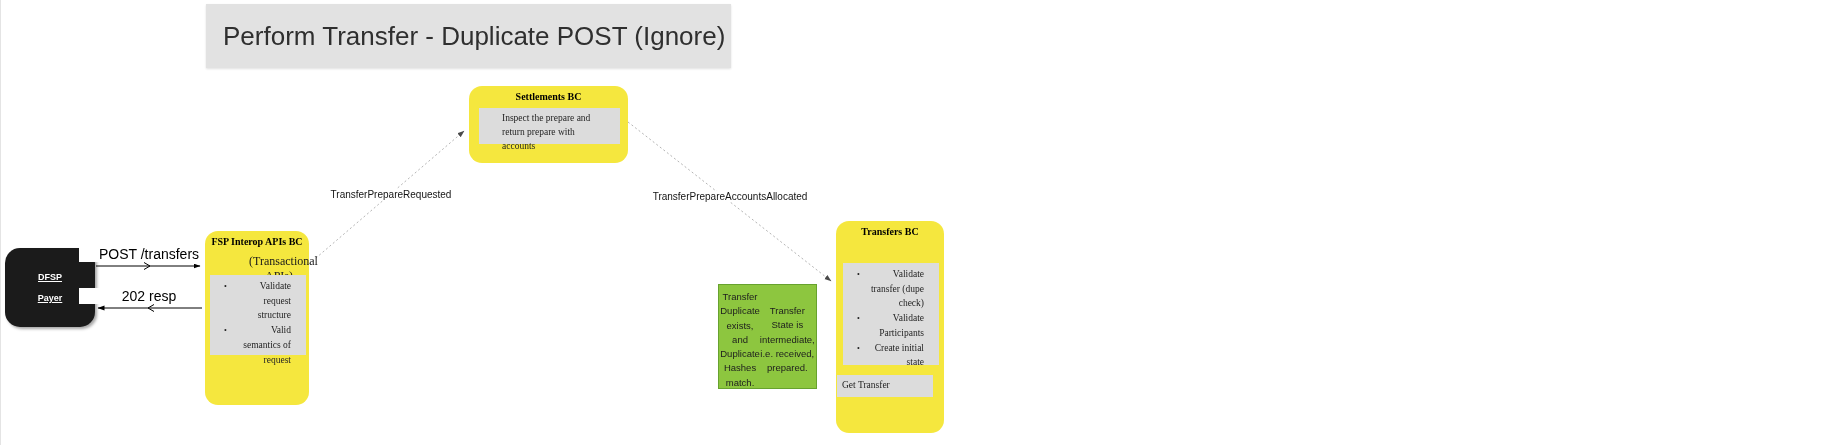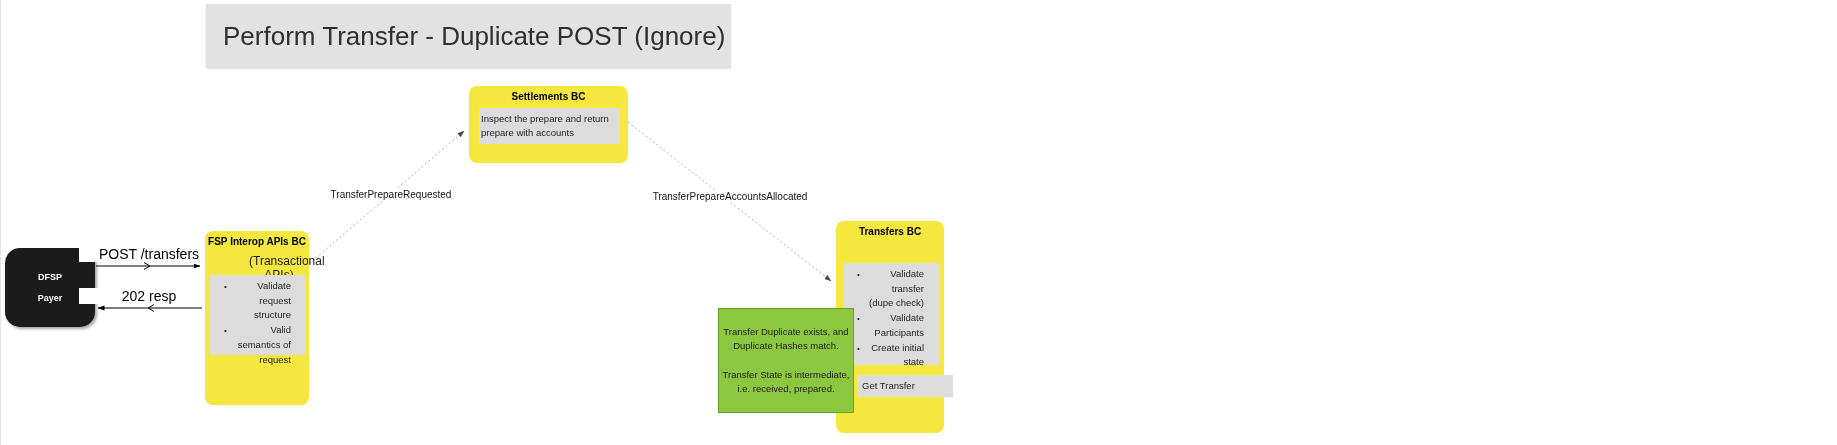"Settlements BC" .ynode { border-radius: 8px -> 13px; font-family: none -> Liberation Serif, serif }
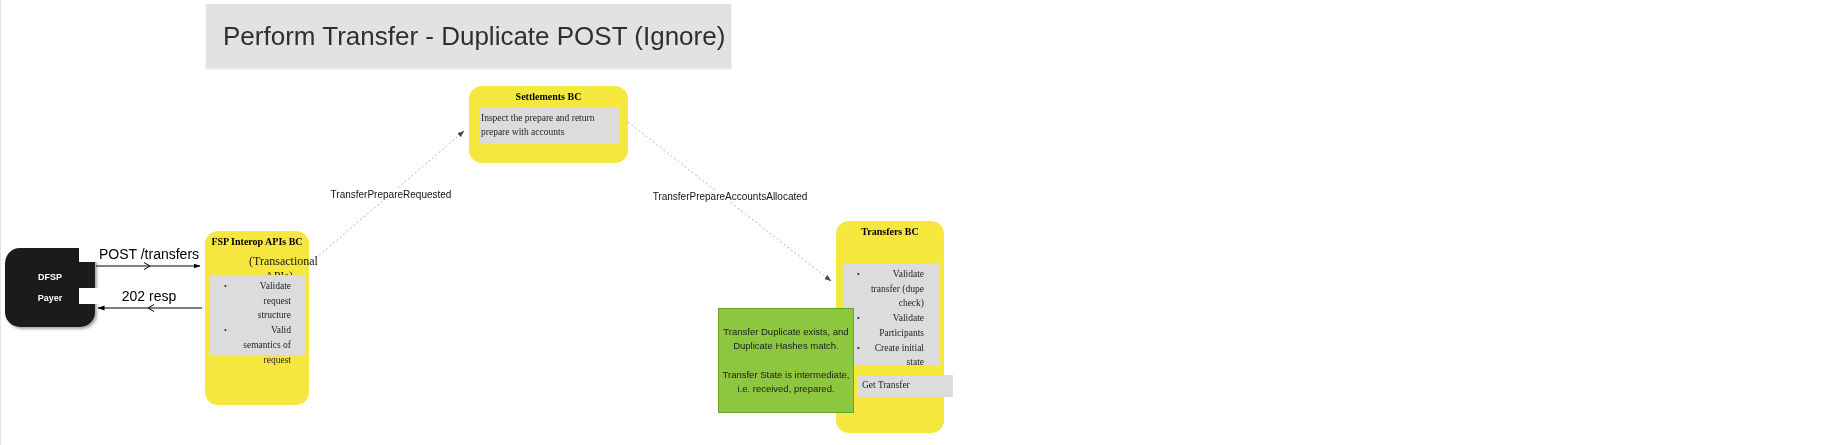"Inspect the prepare and return" .gnote.pad { padding: 4px 2px -> 4px 23px }
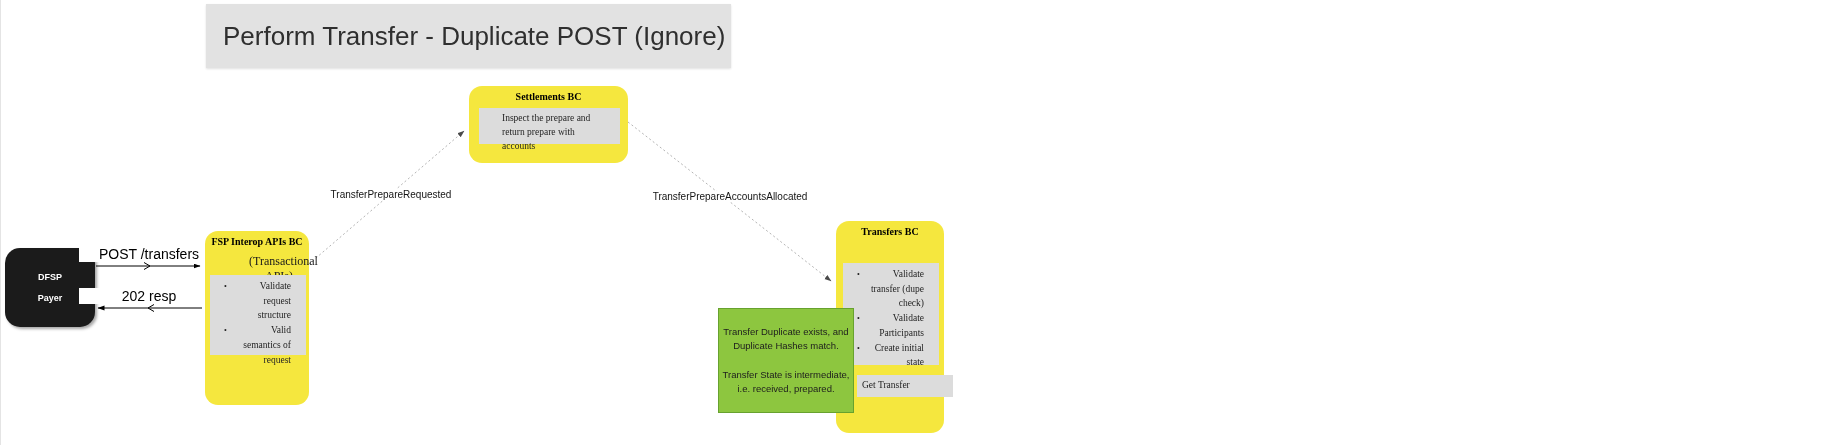"DFSP" .actor { text-decoration: none -> underline }
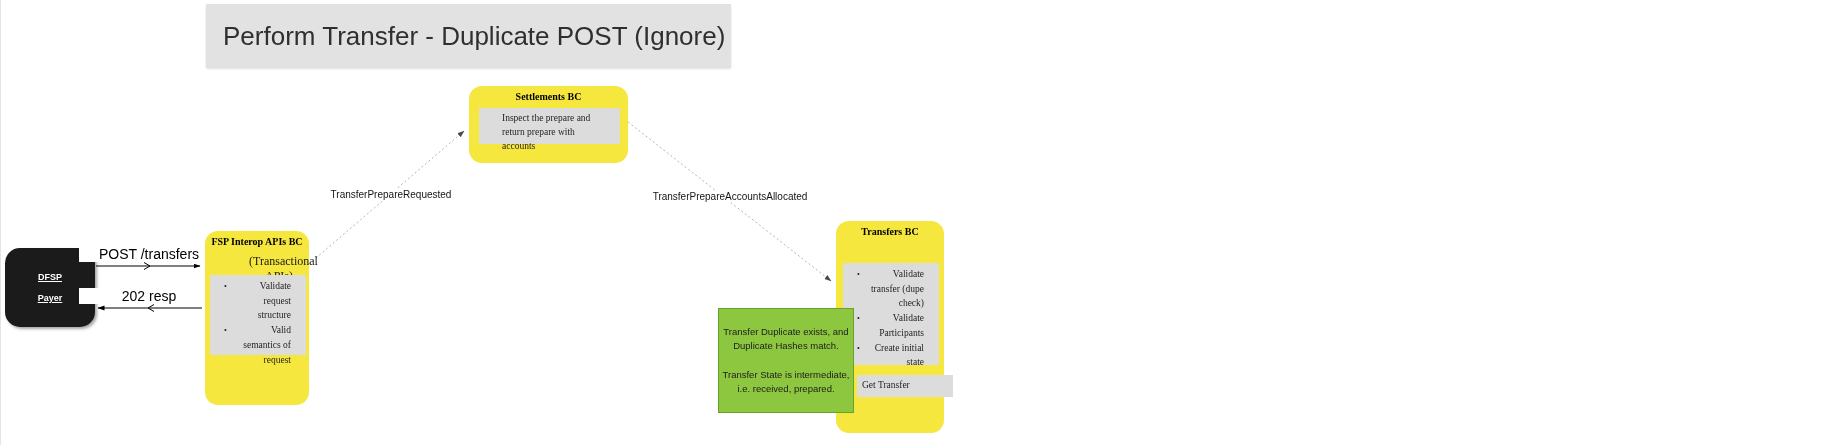"Transfer Duplicate exists, and Duplicate" .greennote { flex-direction: column -> row; top: 308px -> 284px; width: 136px -> 99px }
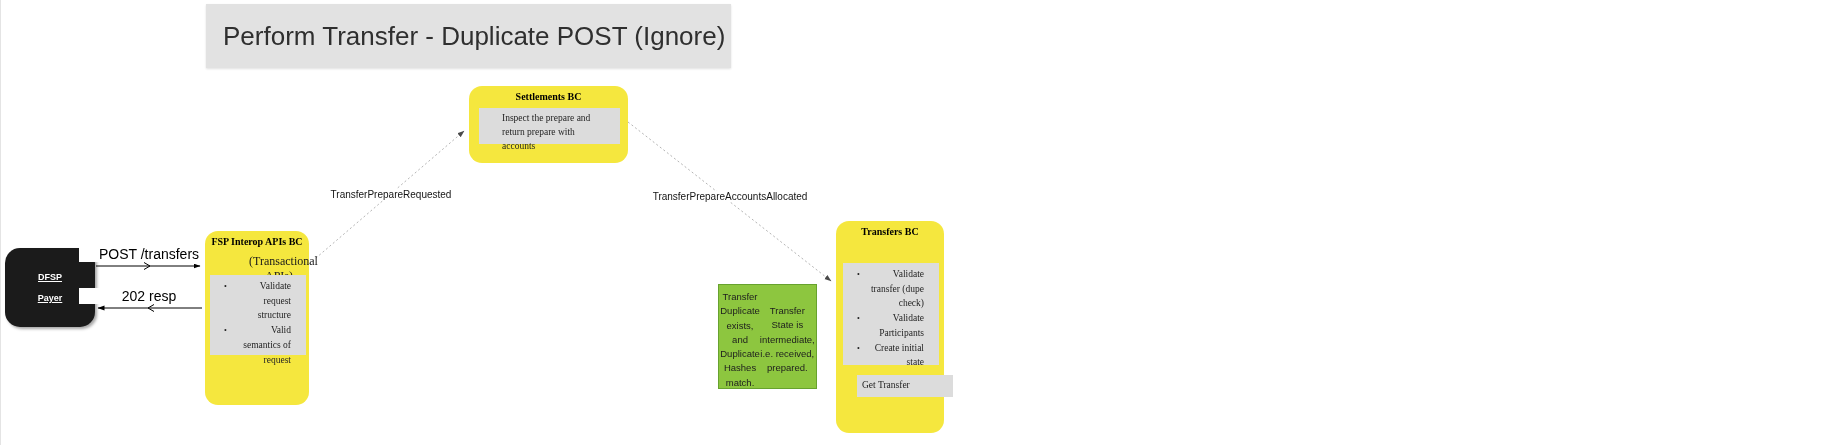"Get Transfer" .transfers .gnote.b2 { left: 21px -> 1px }
